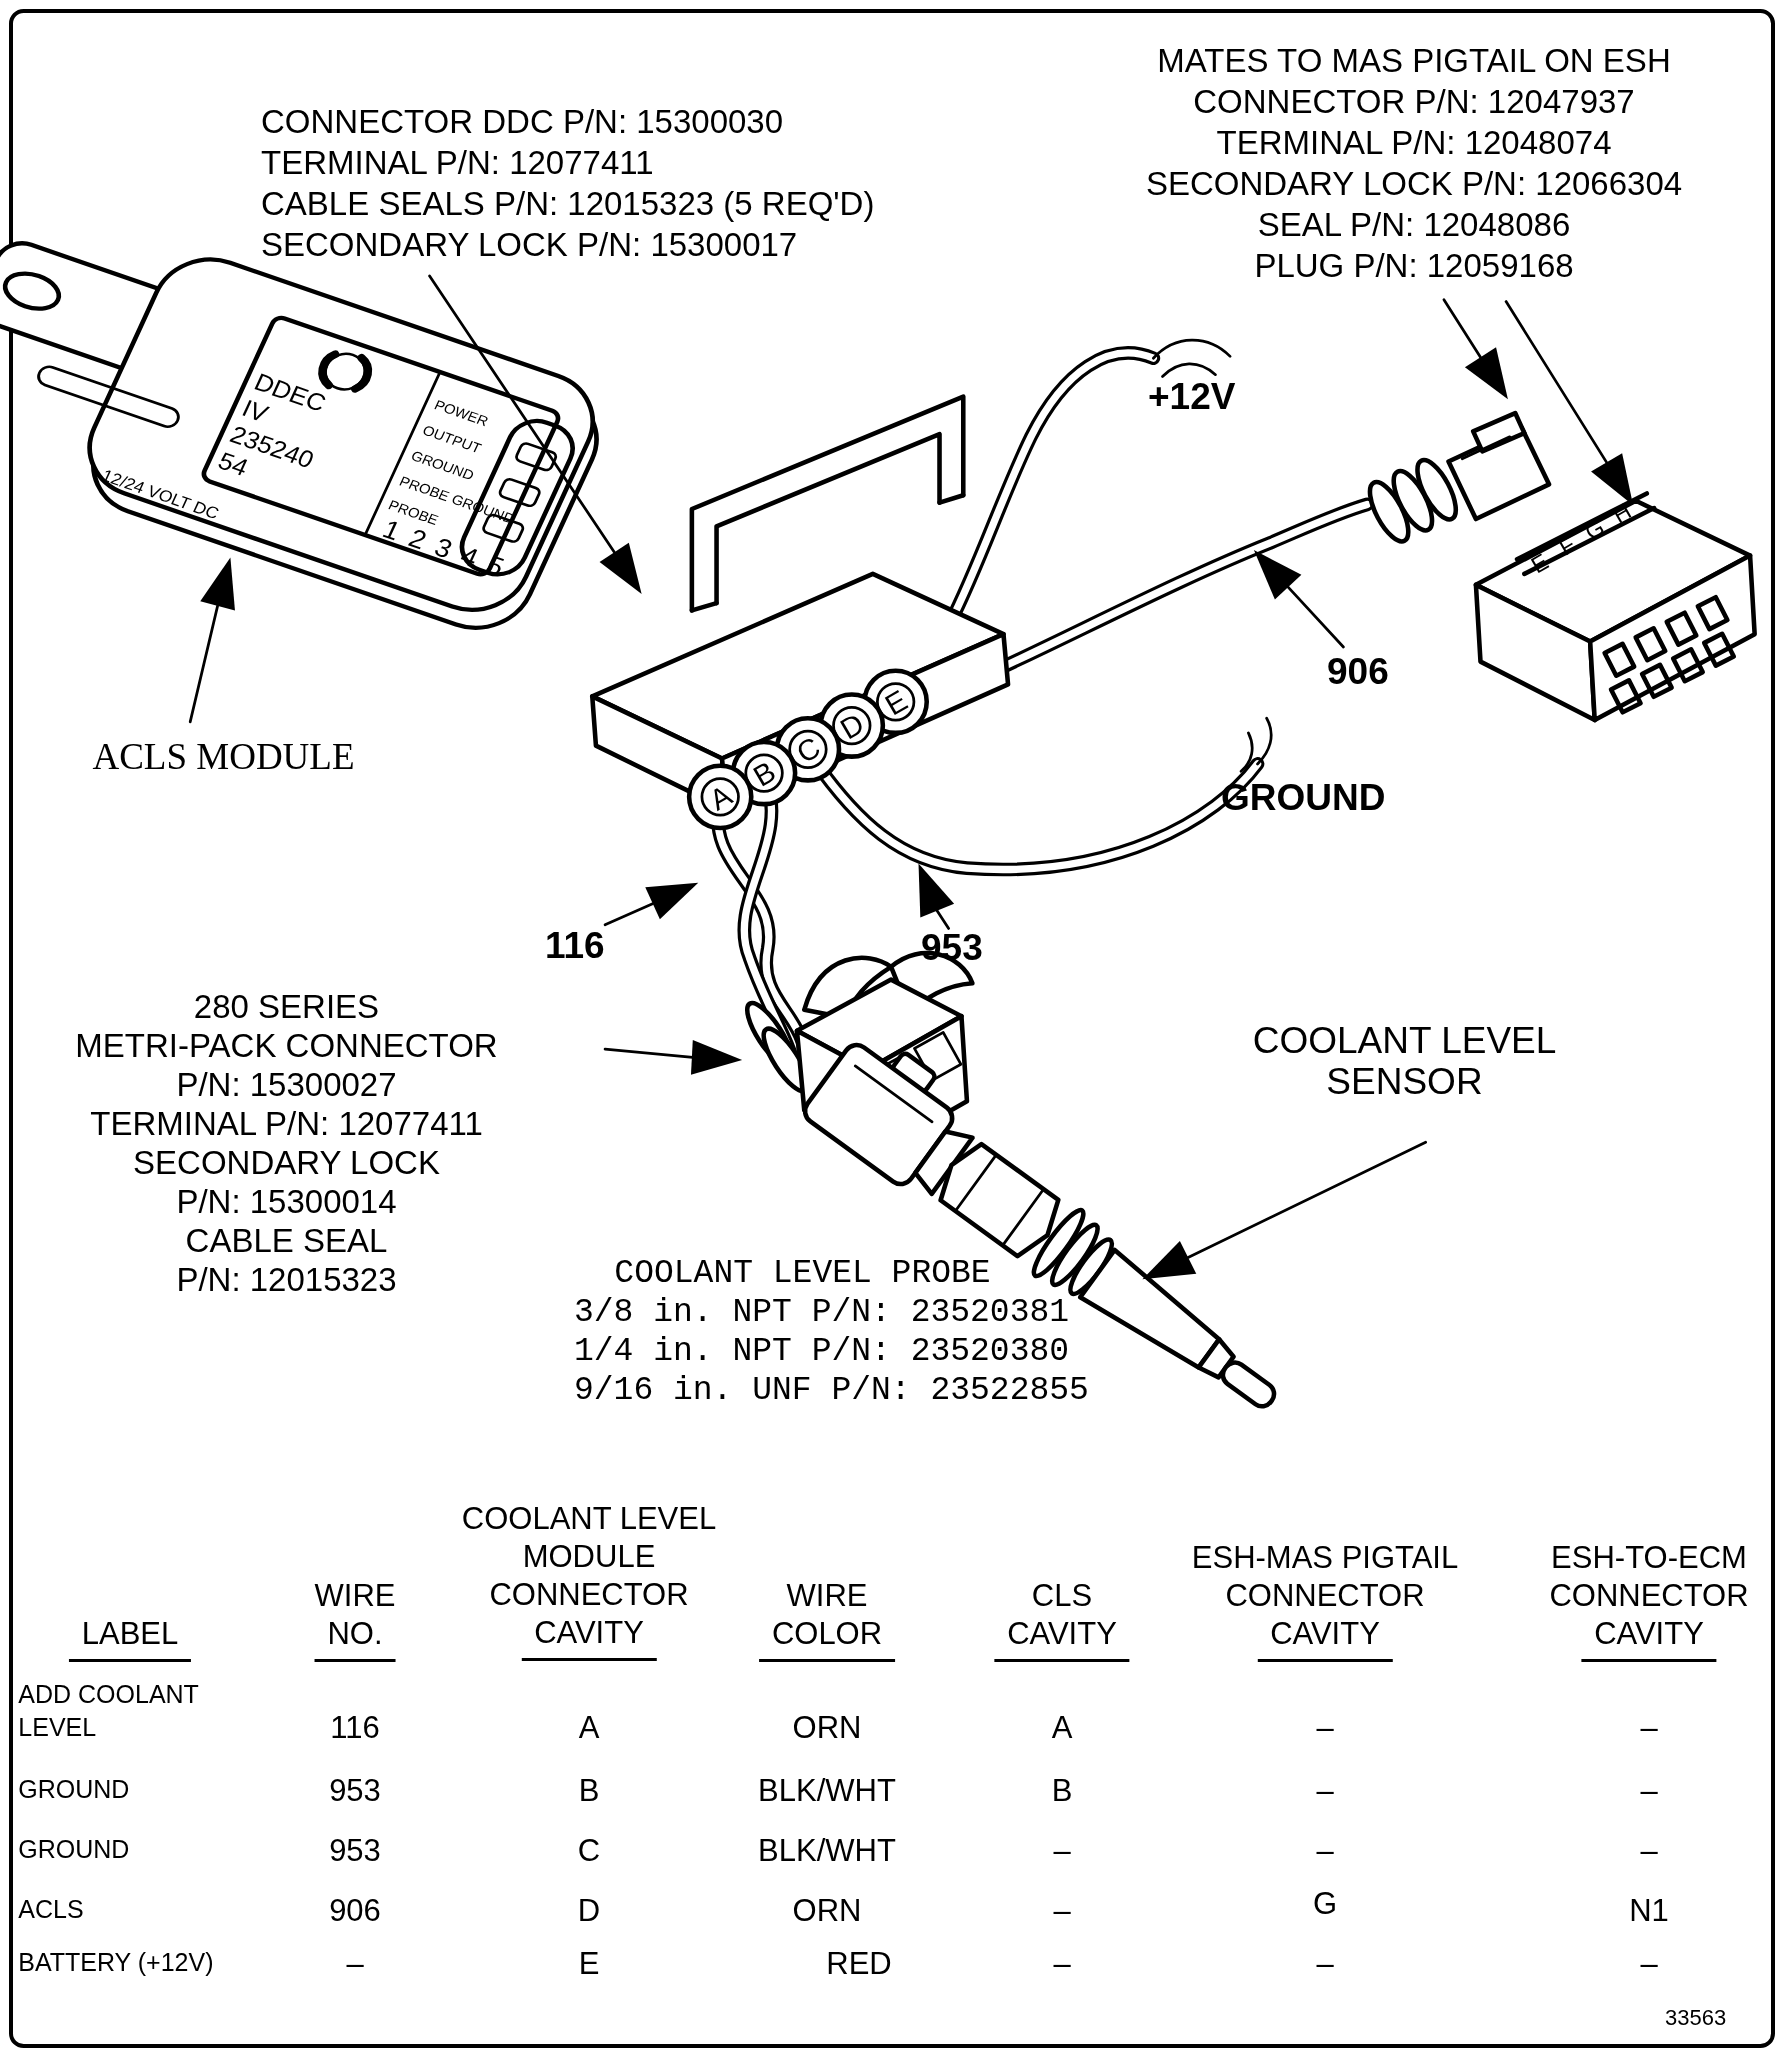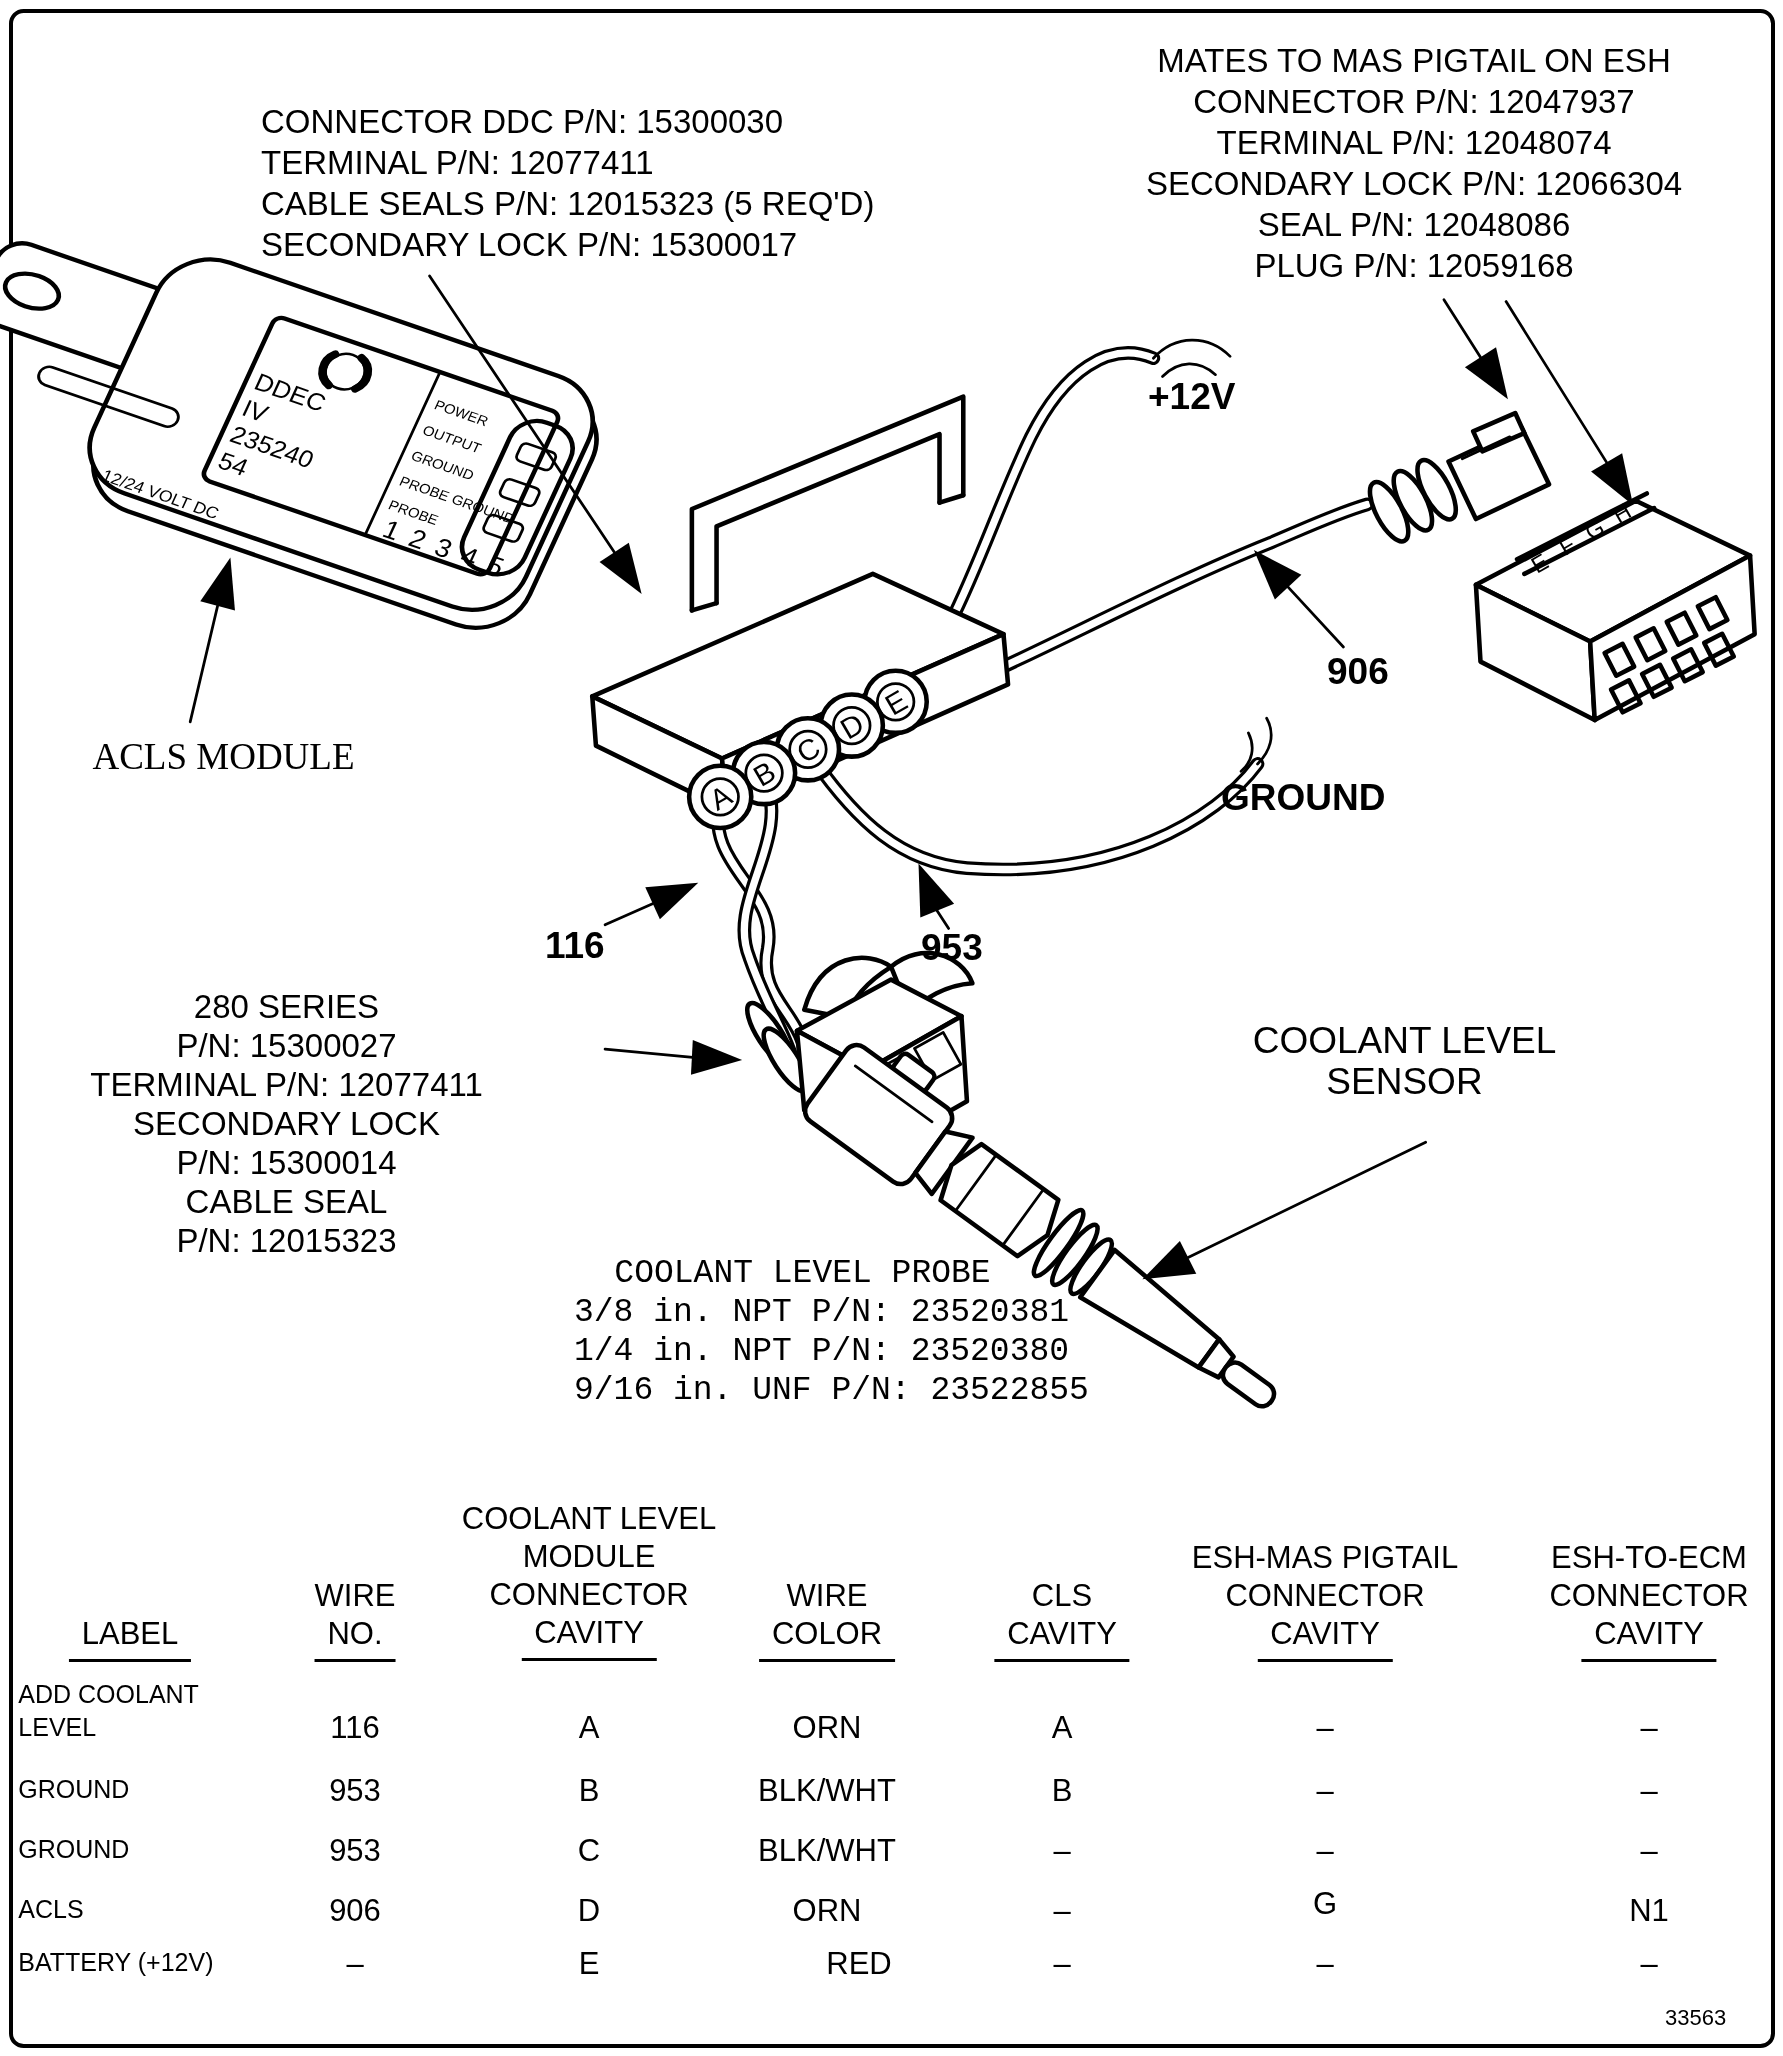"METRI-PACK CONNECTOR" div { html: none -> <div>METRI-PACK CONNECTOR</div> }
